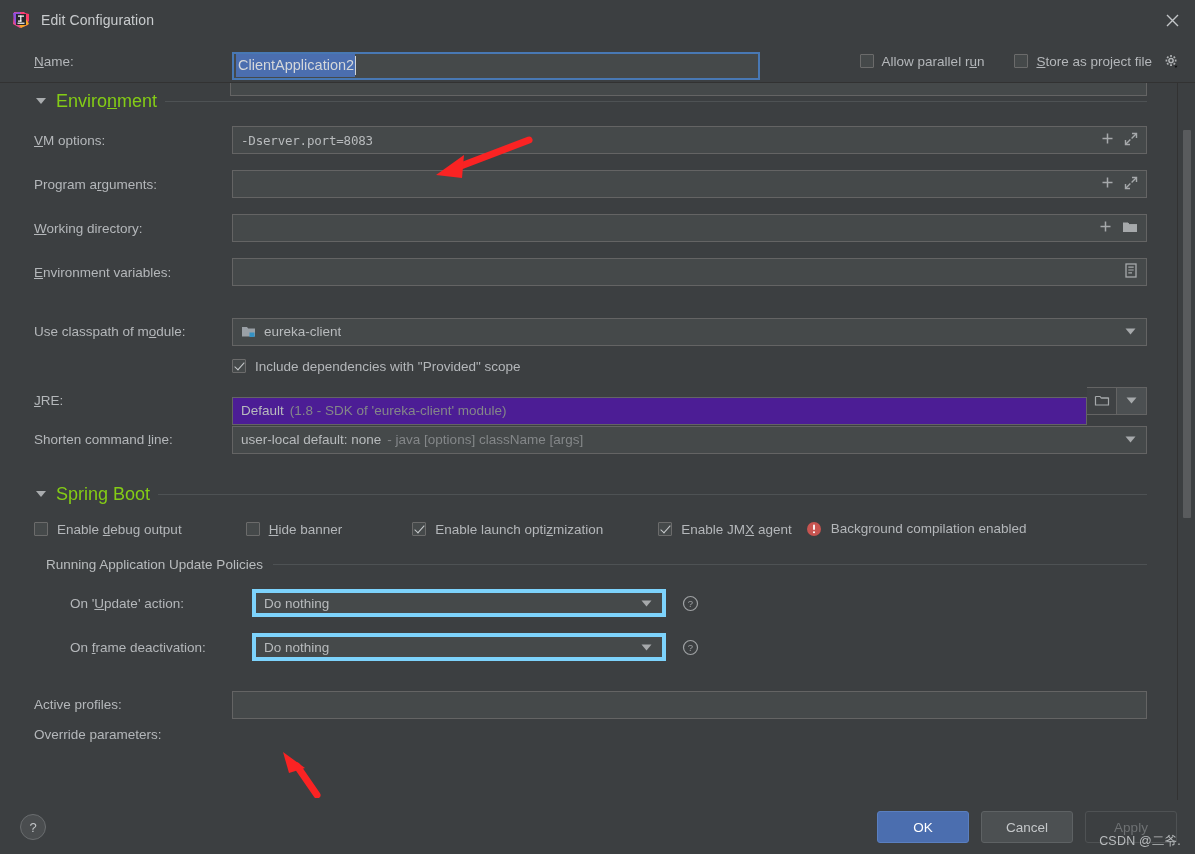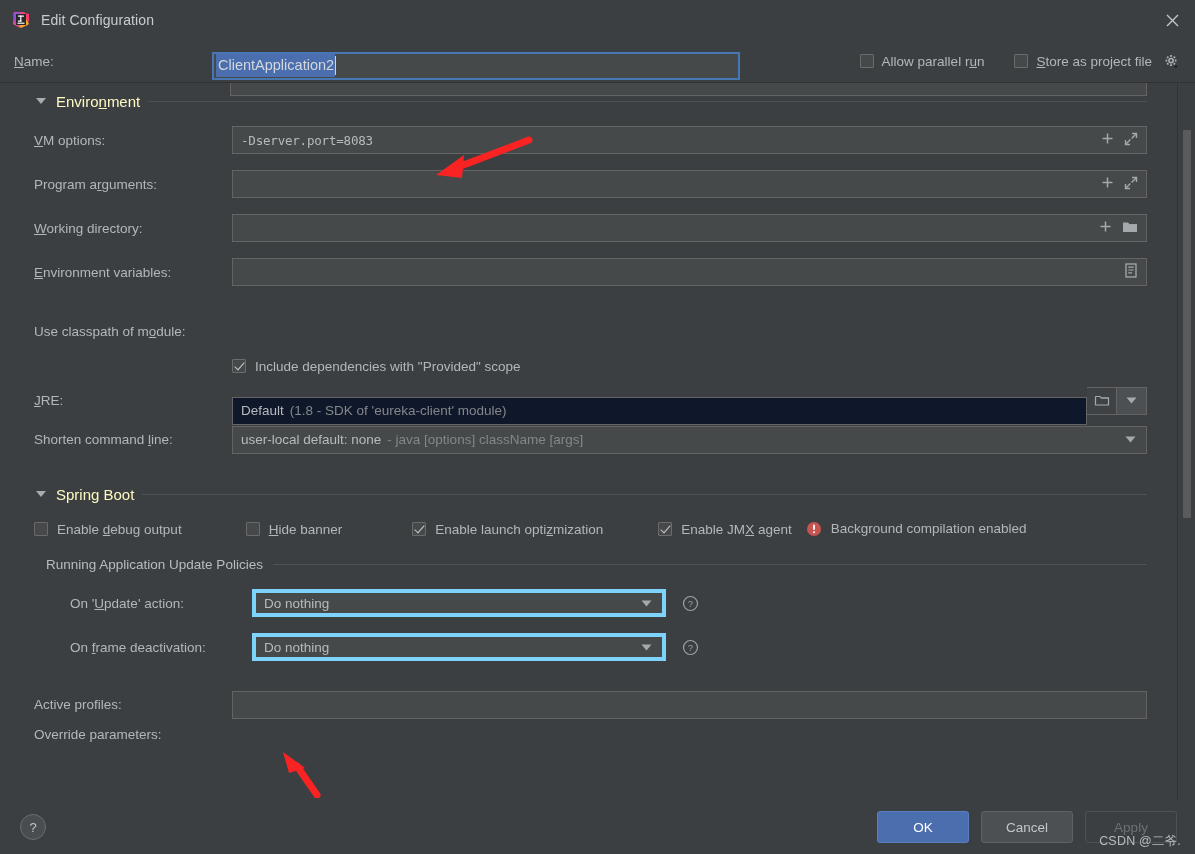"Name:" .name-row { padding: 0 14px 0 14px -> 0 14px 0 34px }
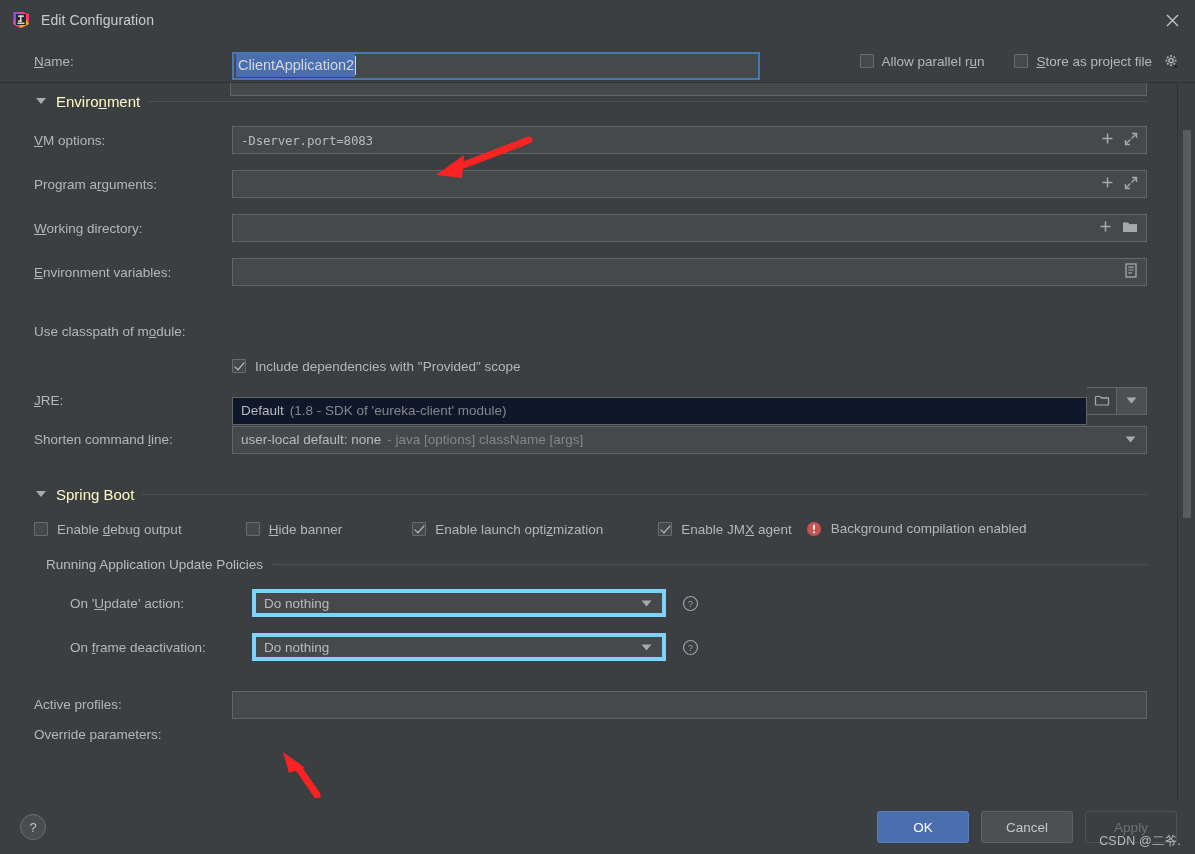"Environment" .section-title { color: #fef9c3 -> #84cc16; font-size: 15px -> 18px }
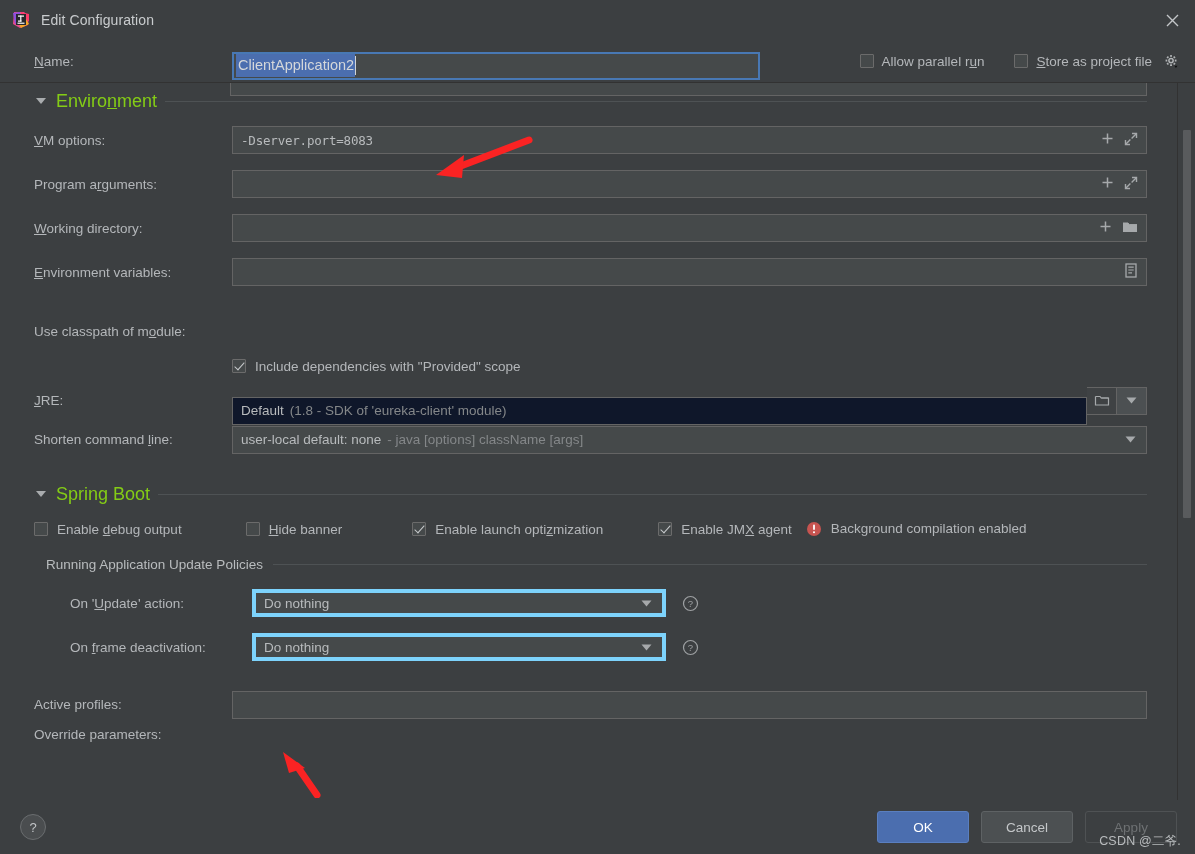"eureka-client" div.field { html: none -> <div> <span> <svg> <path></path> <rect></rect> </svg> </span> <span>eureka-client</span> <span> <svg> <path></path> </svg> </span> </div> }
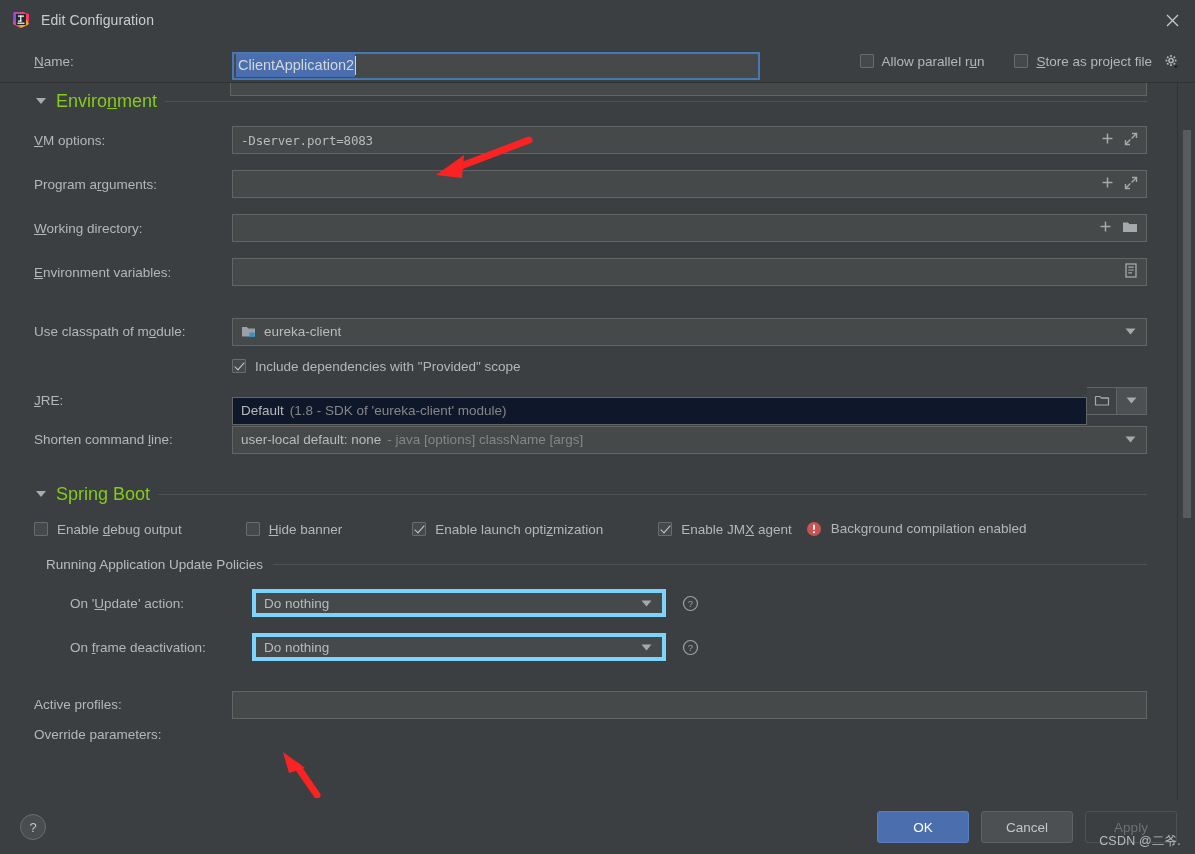"Default" .field.readonly { background: #0f172a -> #4c1d95 }
